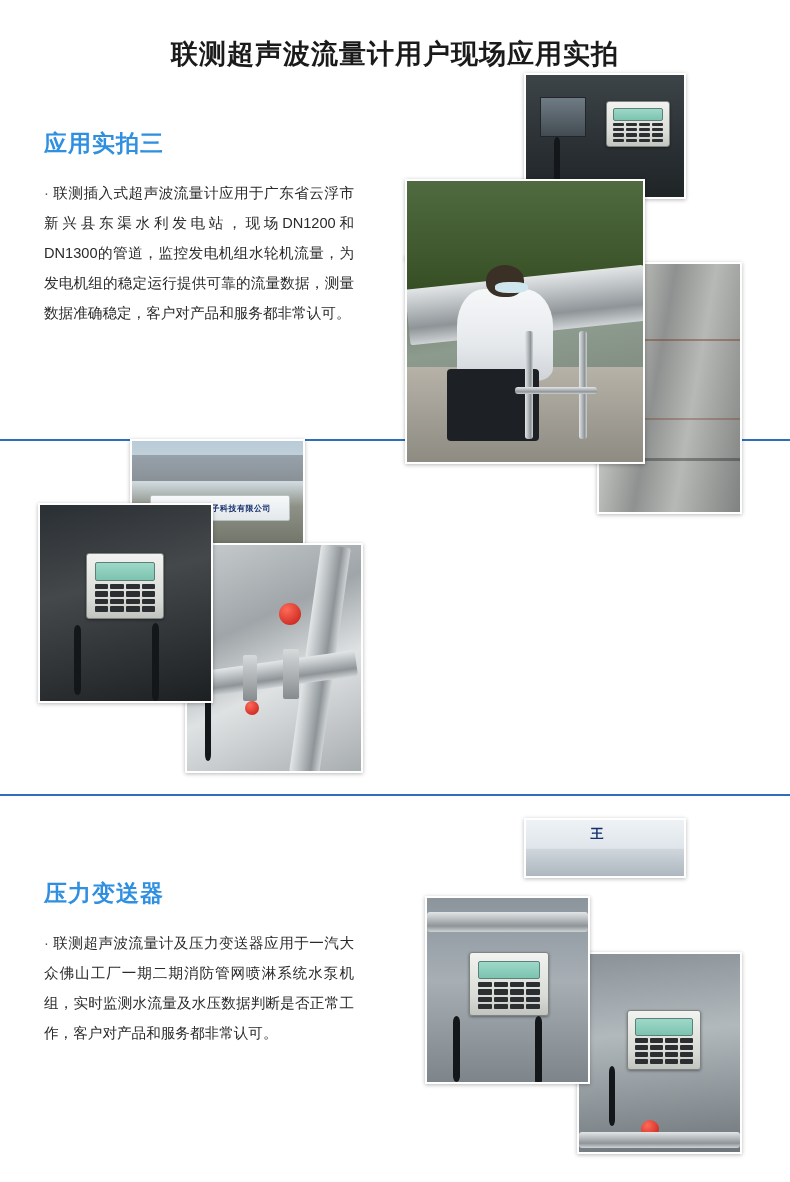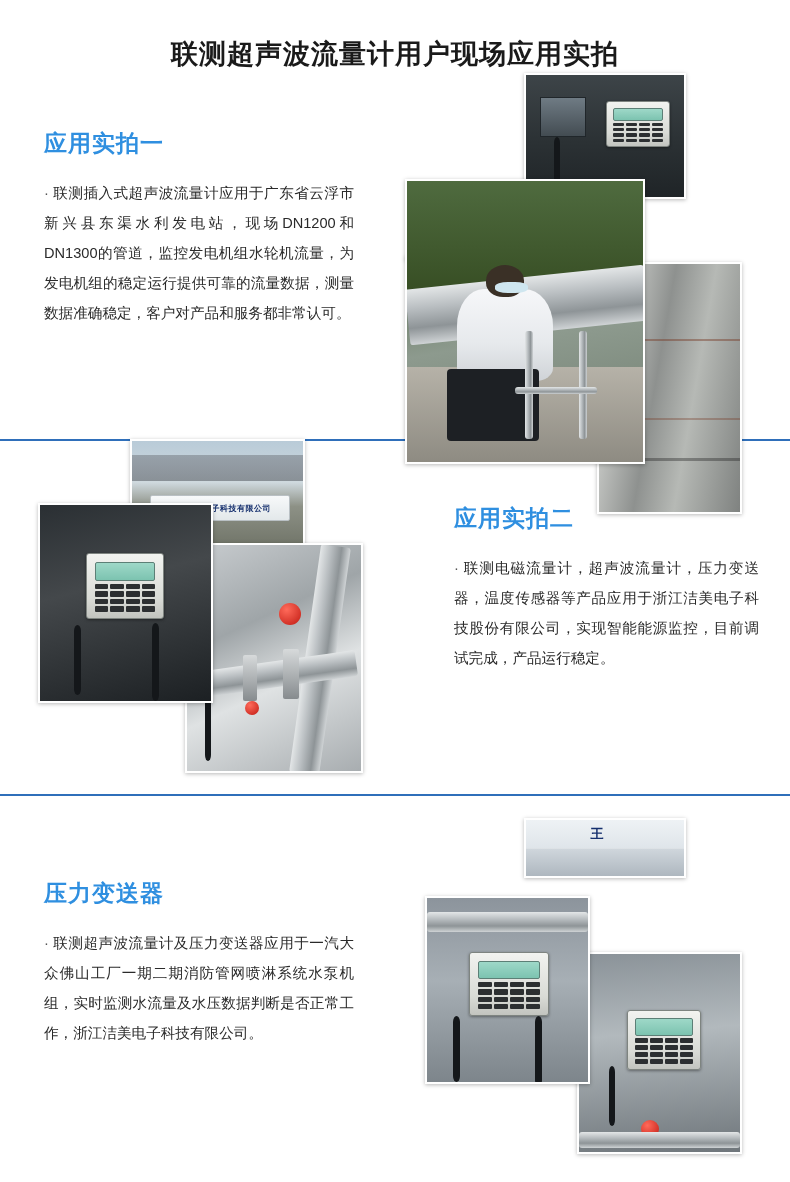"应用实拍一" div.sec-heading { text: 一 -> 三 }
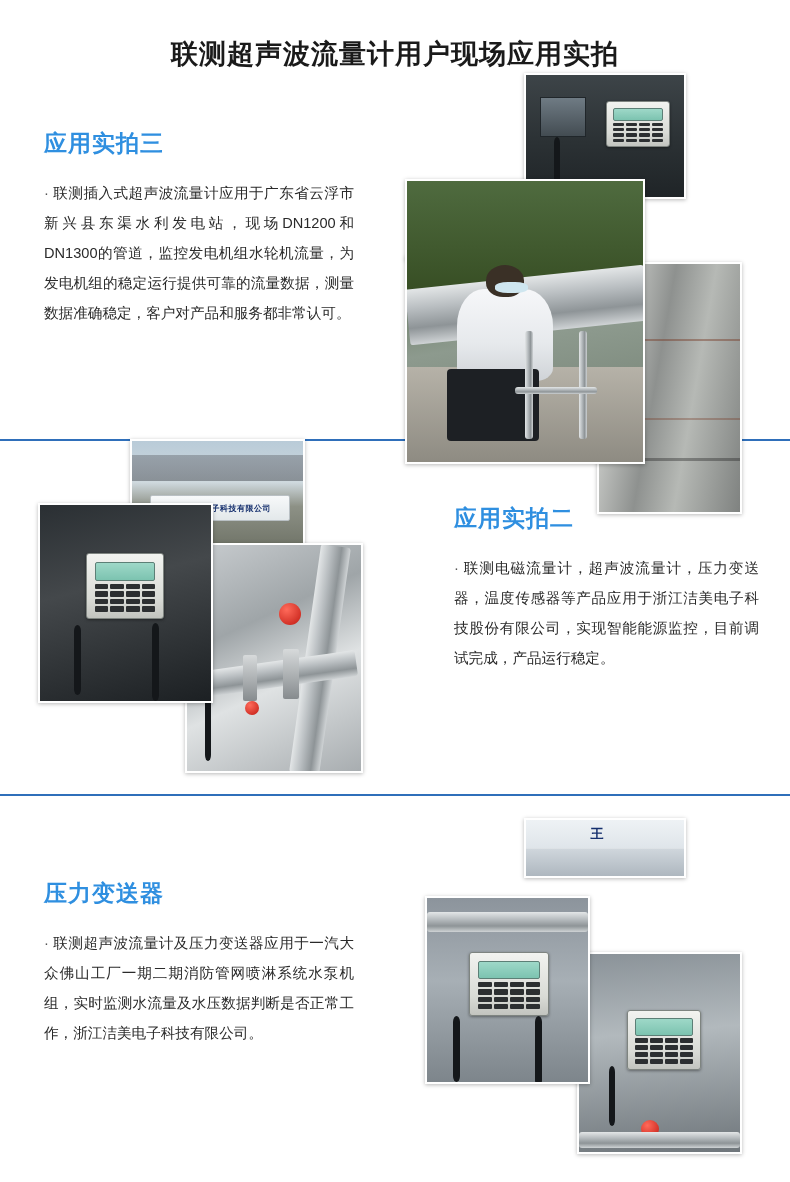"应用实拍二" div.text-right { html: <div> <div>应用实拍二</div> <div> <span>·</span><span>联测电磁流量计，超声波流量计，压力变送器，温度传感器等产品应用于浙江洁美电子科技股份有限公司，实现智能能源监控，目前调试完成，产品运行稳定。</span> </div> </div> -> none }
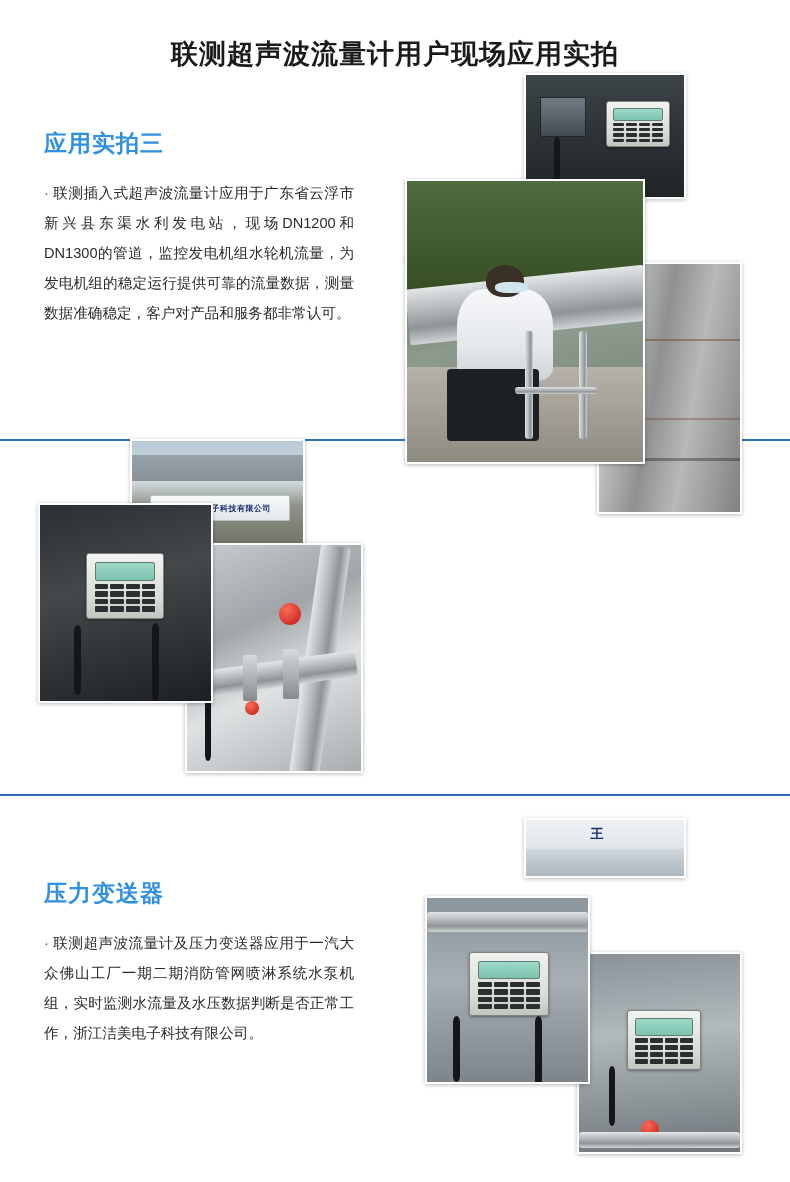"联测超声波流量计及压力变送器应用于一汽大众佛山工厂一期二期消防管网喷淋系统水泵机" span { text: 浙江洁美电子科技有限公司 -> 客户对产品和服务都非常认可 }
